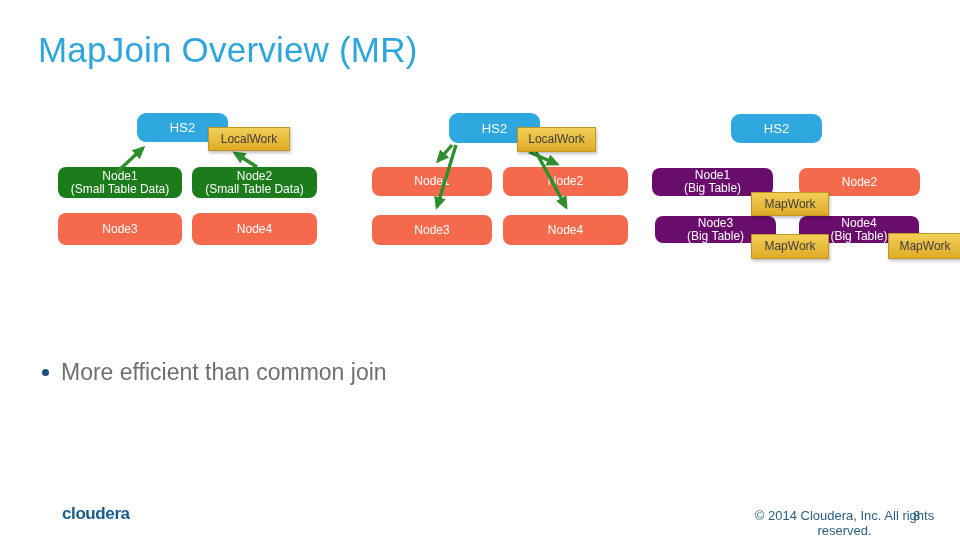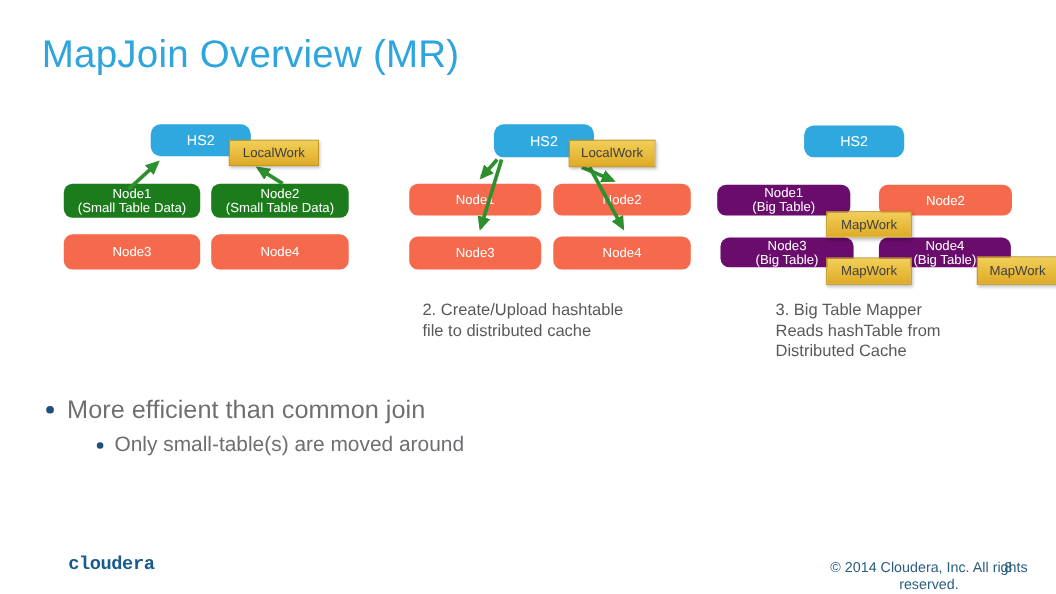"2. Create/Upload hashtable" div.caption { html: <div> <div>2. Create/Upload hashtable</div> <div>file to distributed cache</div> </div> -> none }
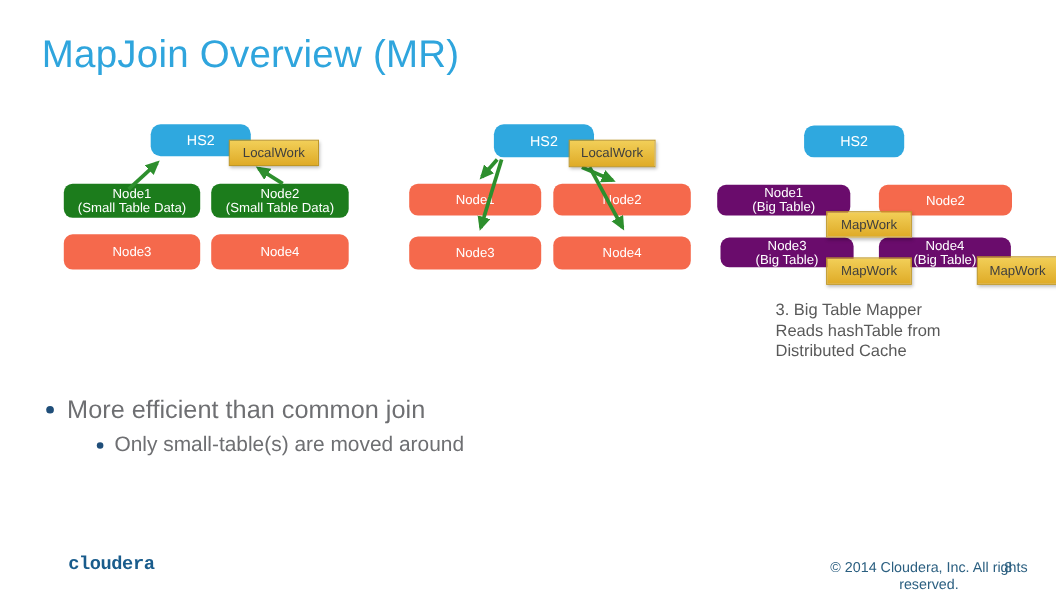"3. Big Table Mapper" div.caption { html: <div> <div>3. Big Table Mapper</div> <div>Reads hashTable from</div> <div>Distributed Cache</div> </div> -> none }
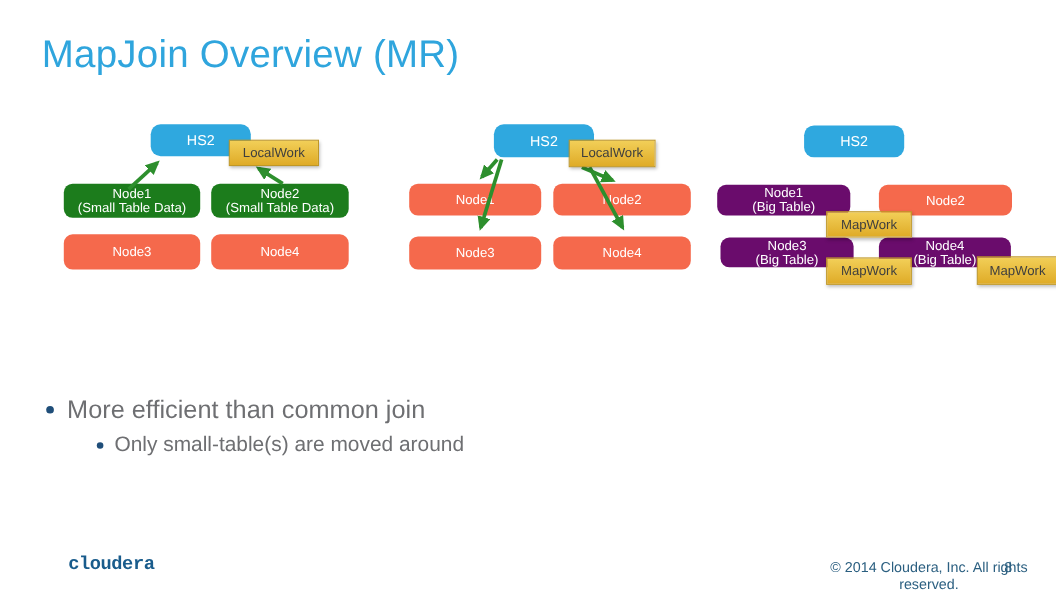"Only small-table(s) are moved around" div.bullet { html: <div> <span></span> <span>Only small-table(s) are moved around</span> </div> -> none }
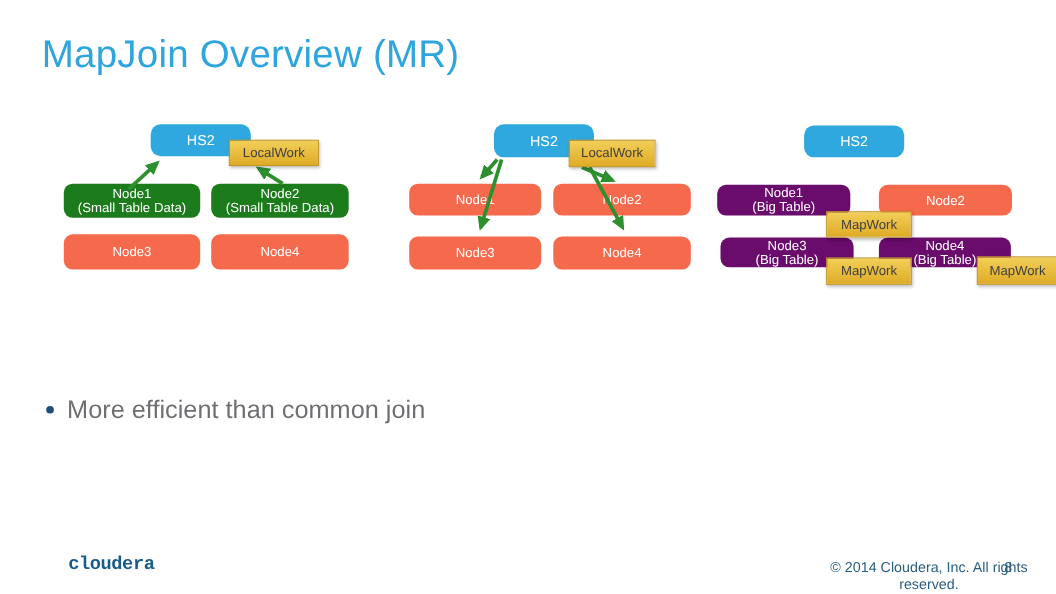"cloudera" .logo { font-family: Liberation Mono, monospace -> none }
